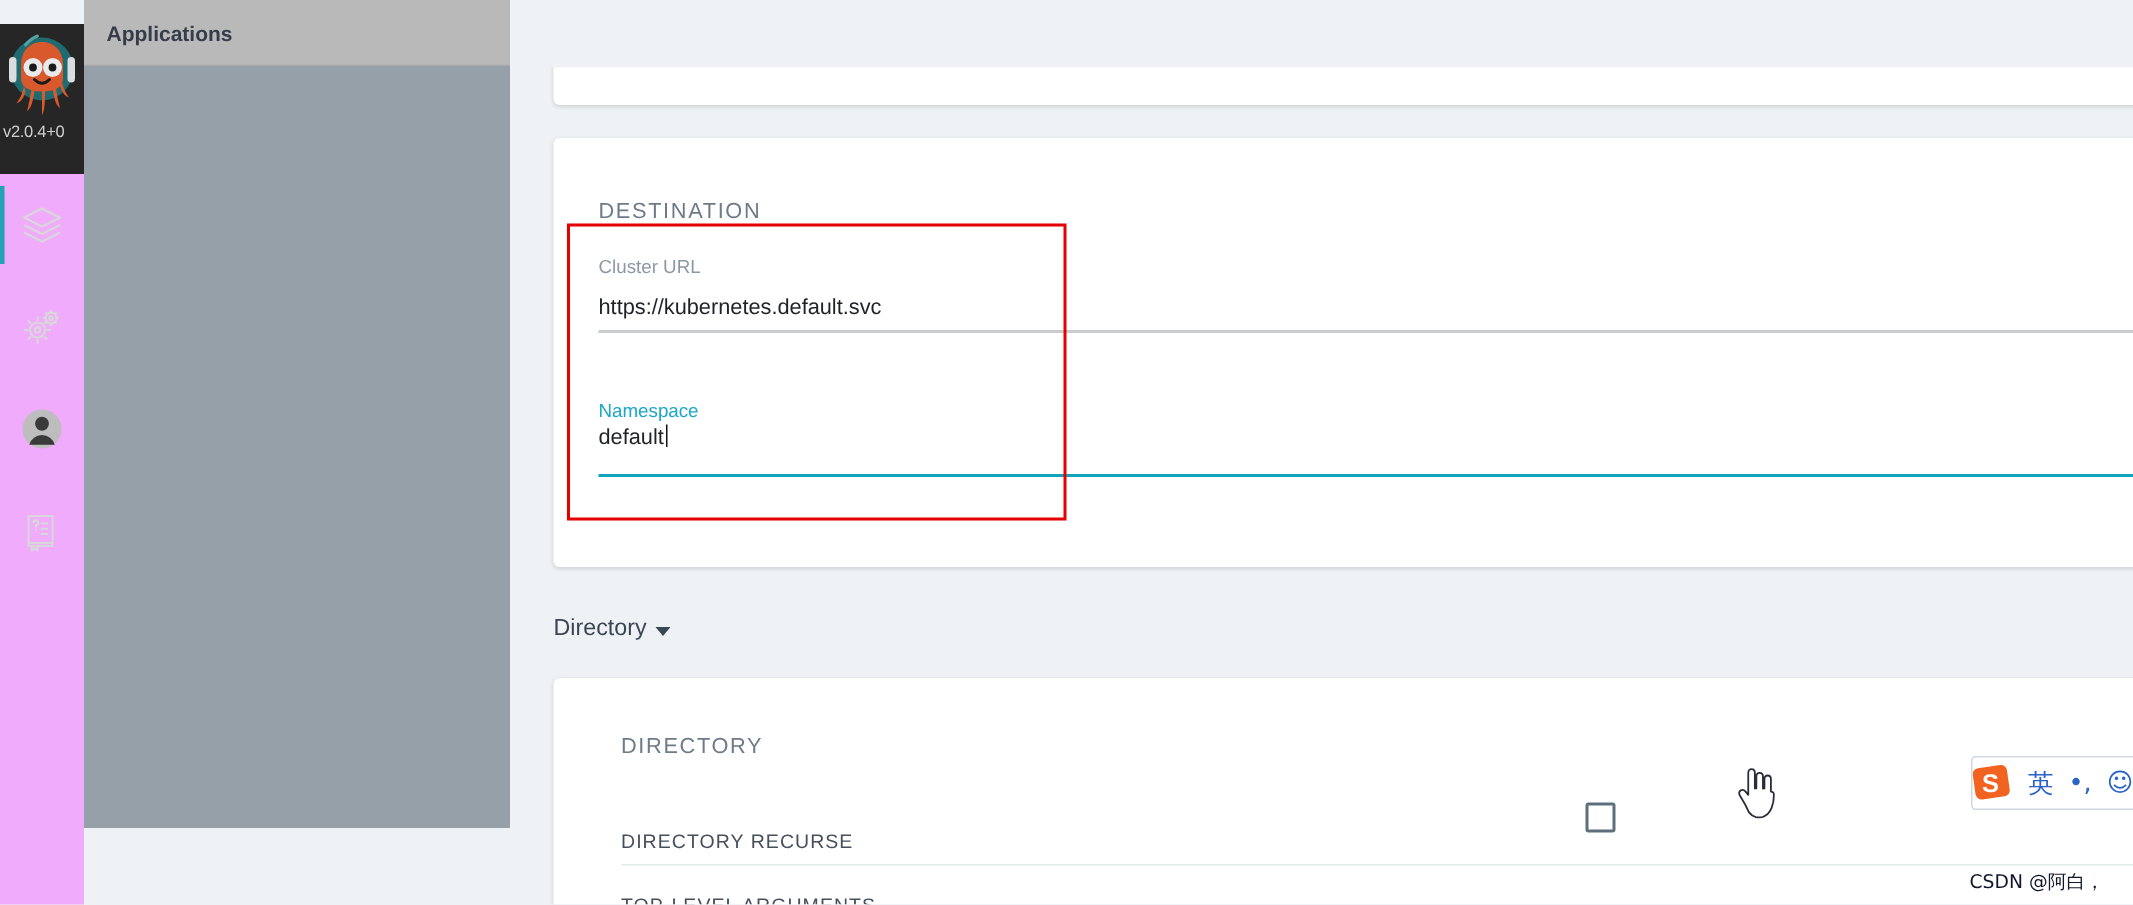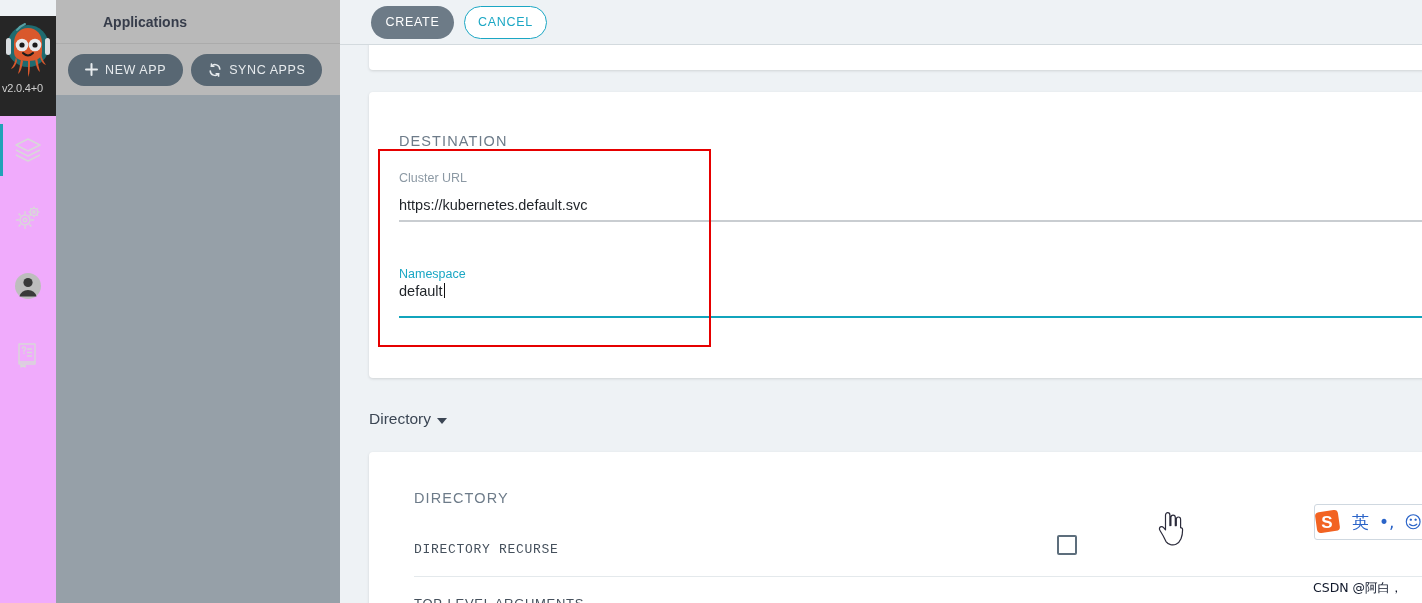"Applications" .bg-title-bar span { margin-left: 32px -> none }
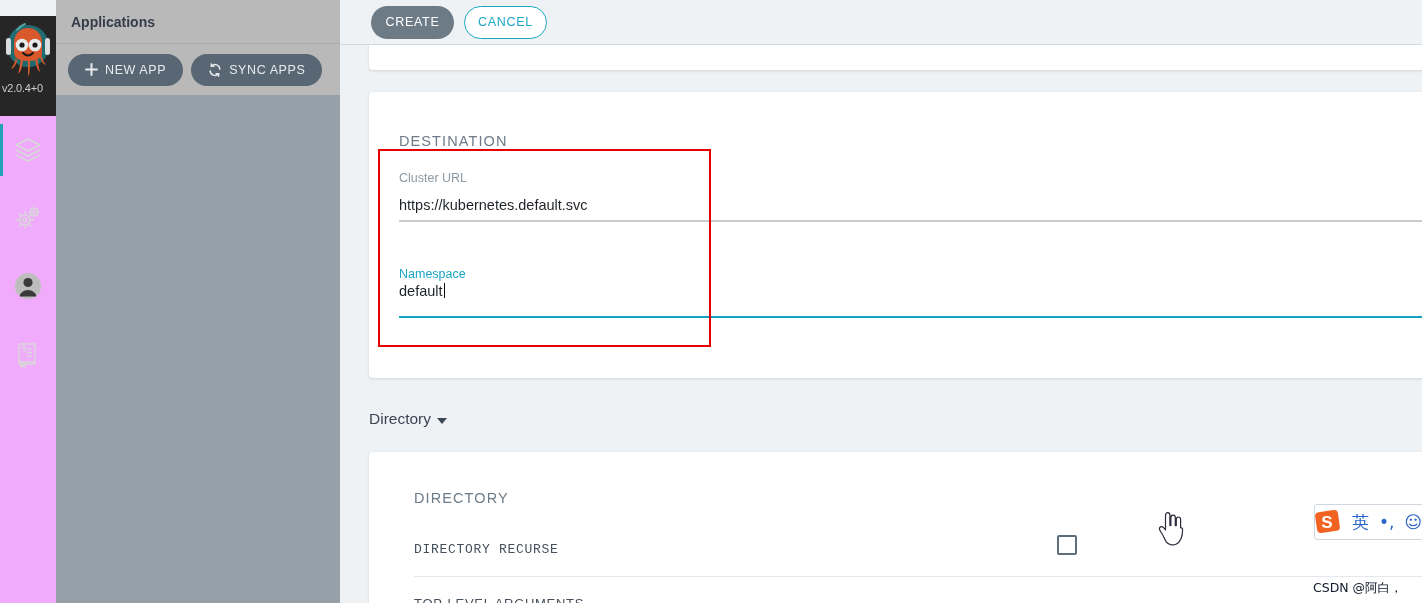"CREATE" div.overlay-header { html: <div> <button>CREATE</button> <button>CANCEL</button> </div> -> none }
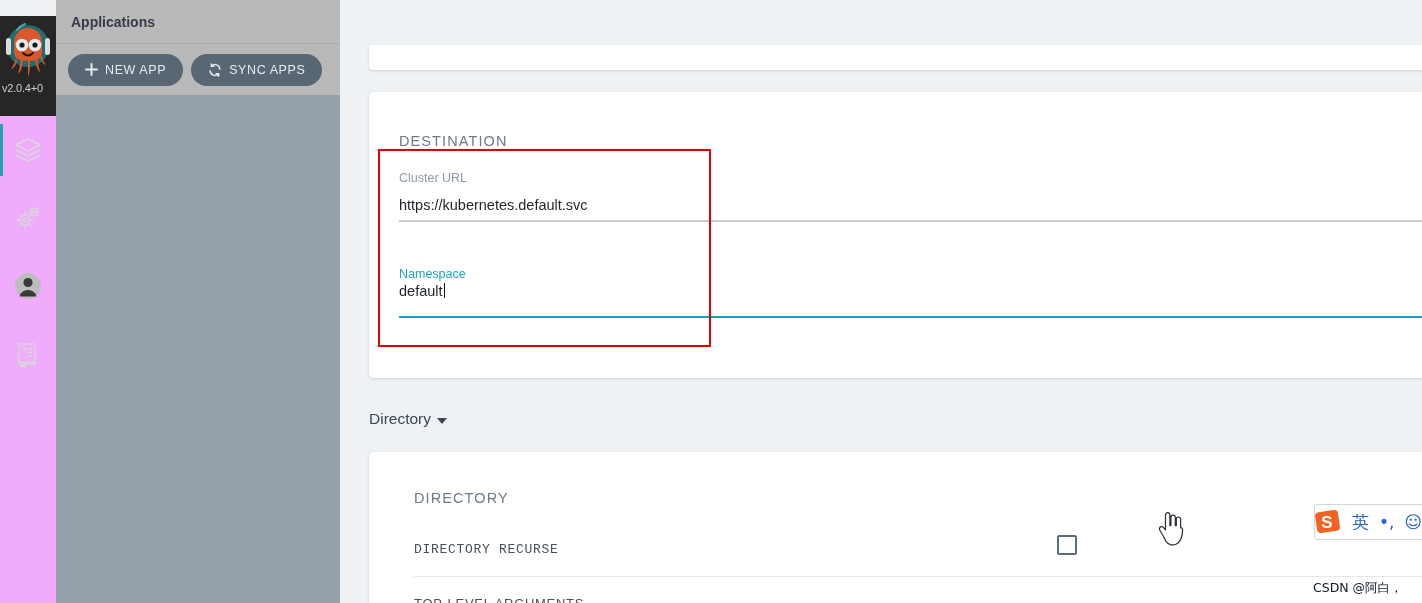"NEW APP" div.bg-toolbar { html: <div> <button> <span> <svg> <path></path> </svg> </span> <span>NEW APP</span> </button> <button> <span> <svg> <path></path> <path></path> <path></path> <path></path> </svg> </span> <span>SYNC APPS</span> </button> </div> -> none }
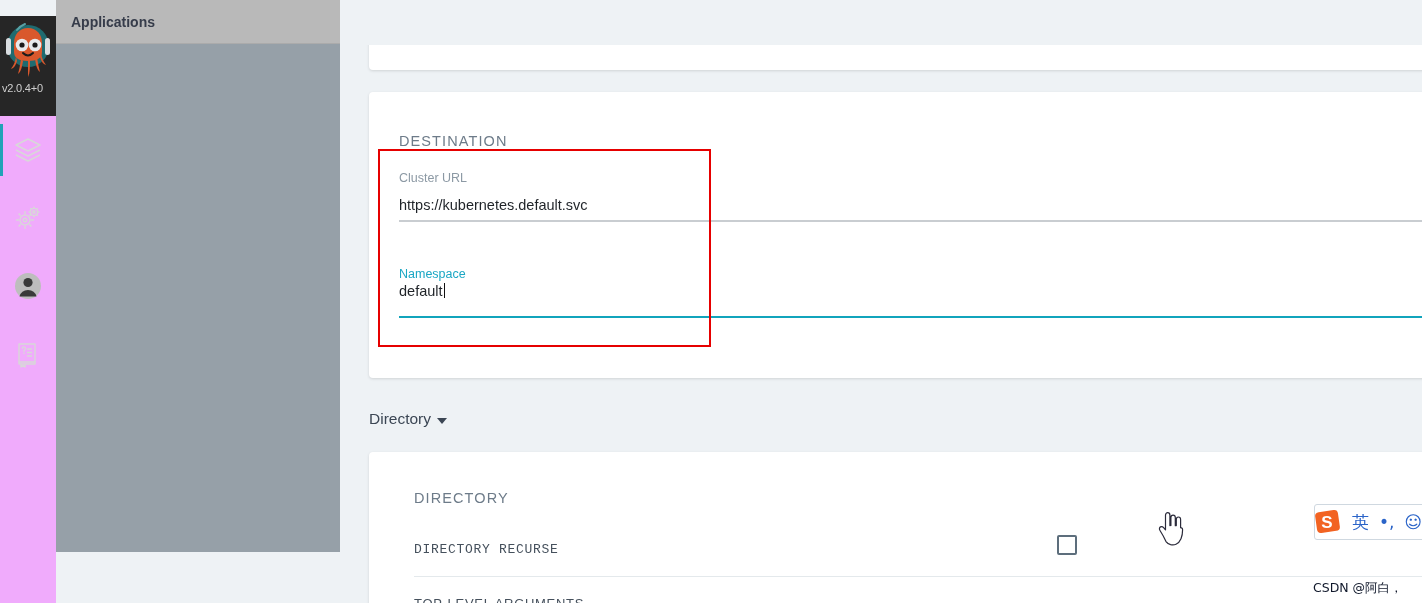"DIRECTORY RECURSE" div.row-label { font-family: Liberation Mono, monospace -> none; top: 90px -> 101px }
